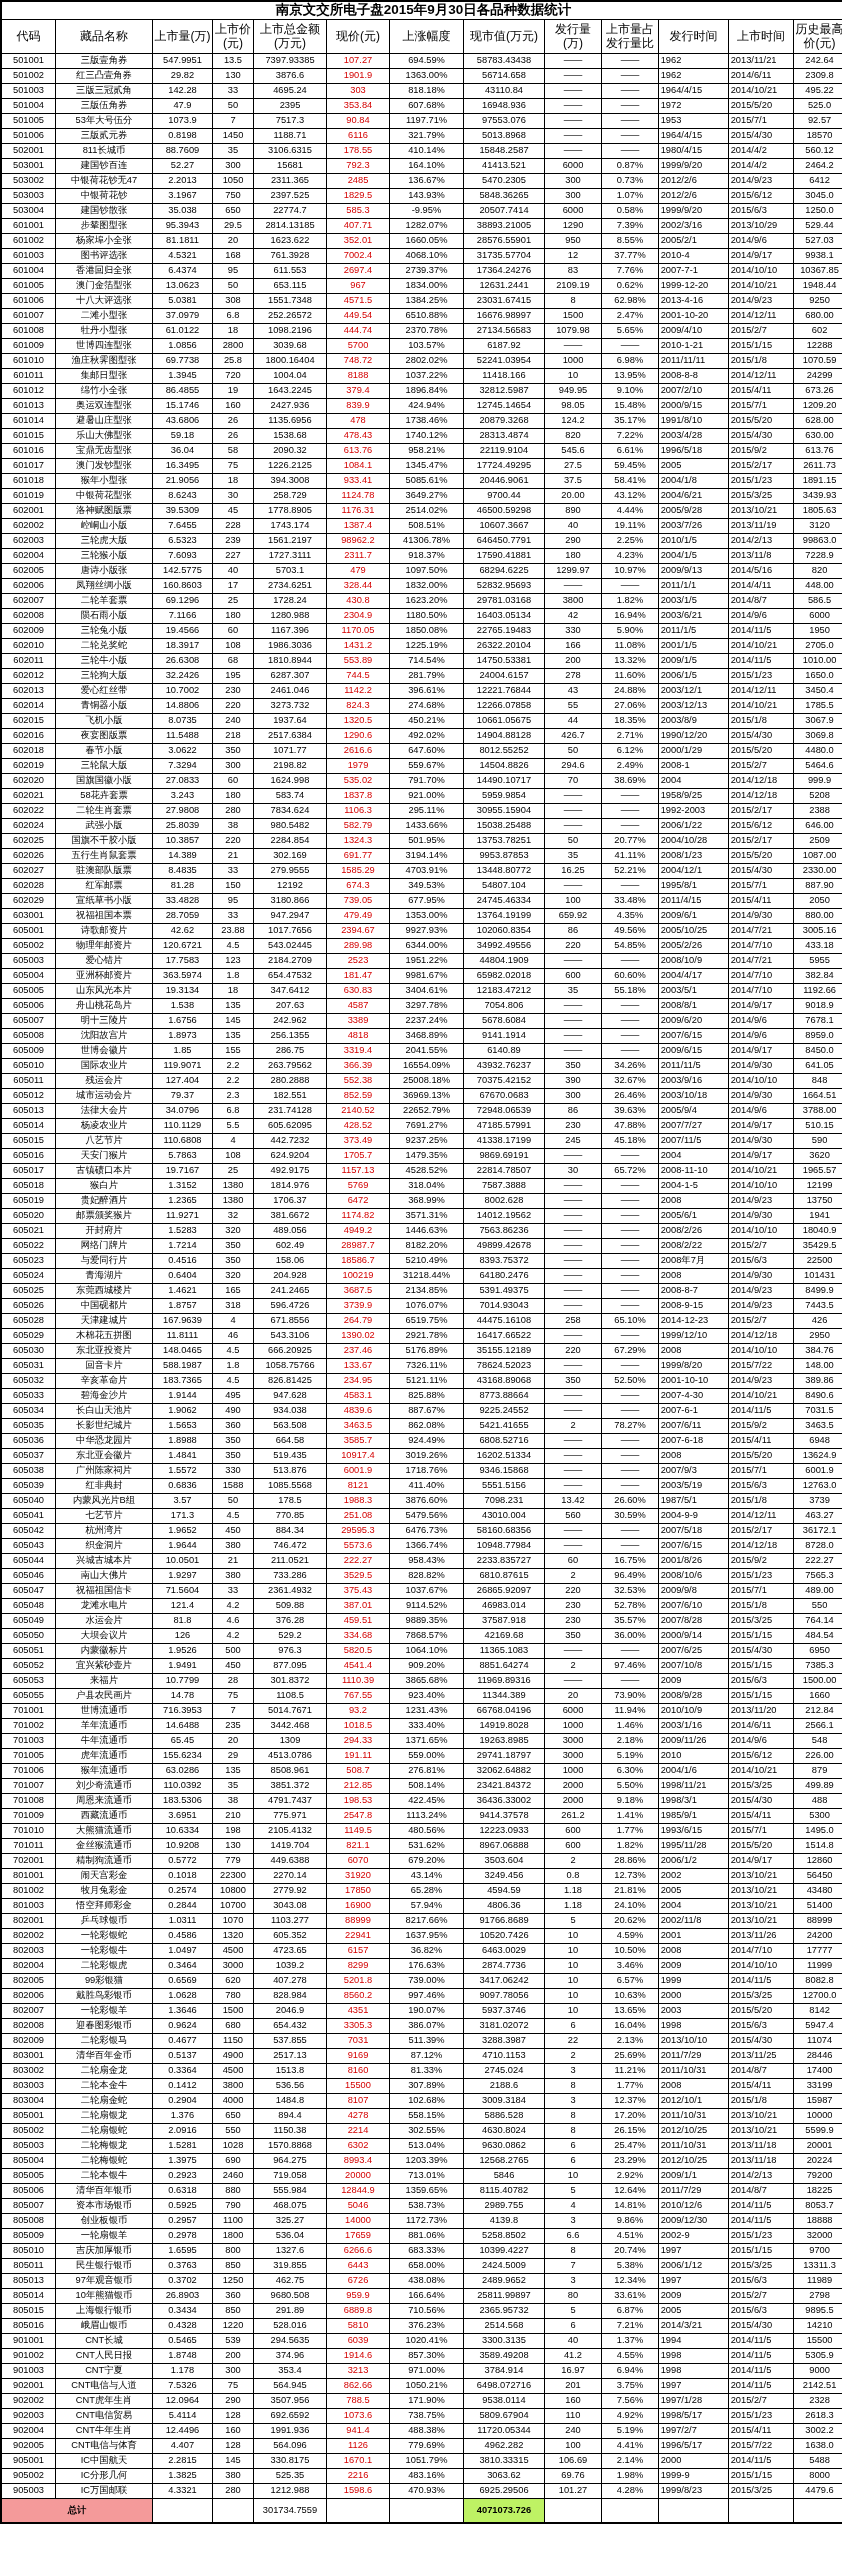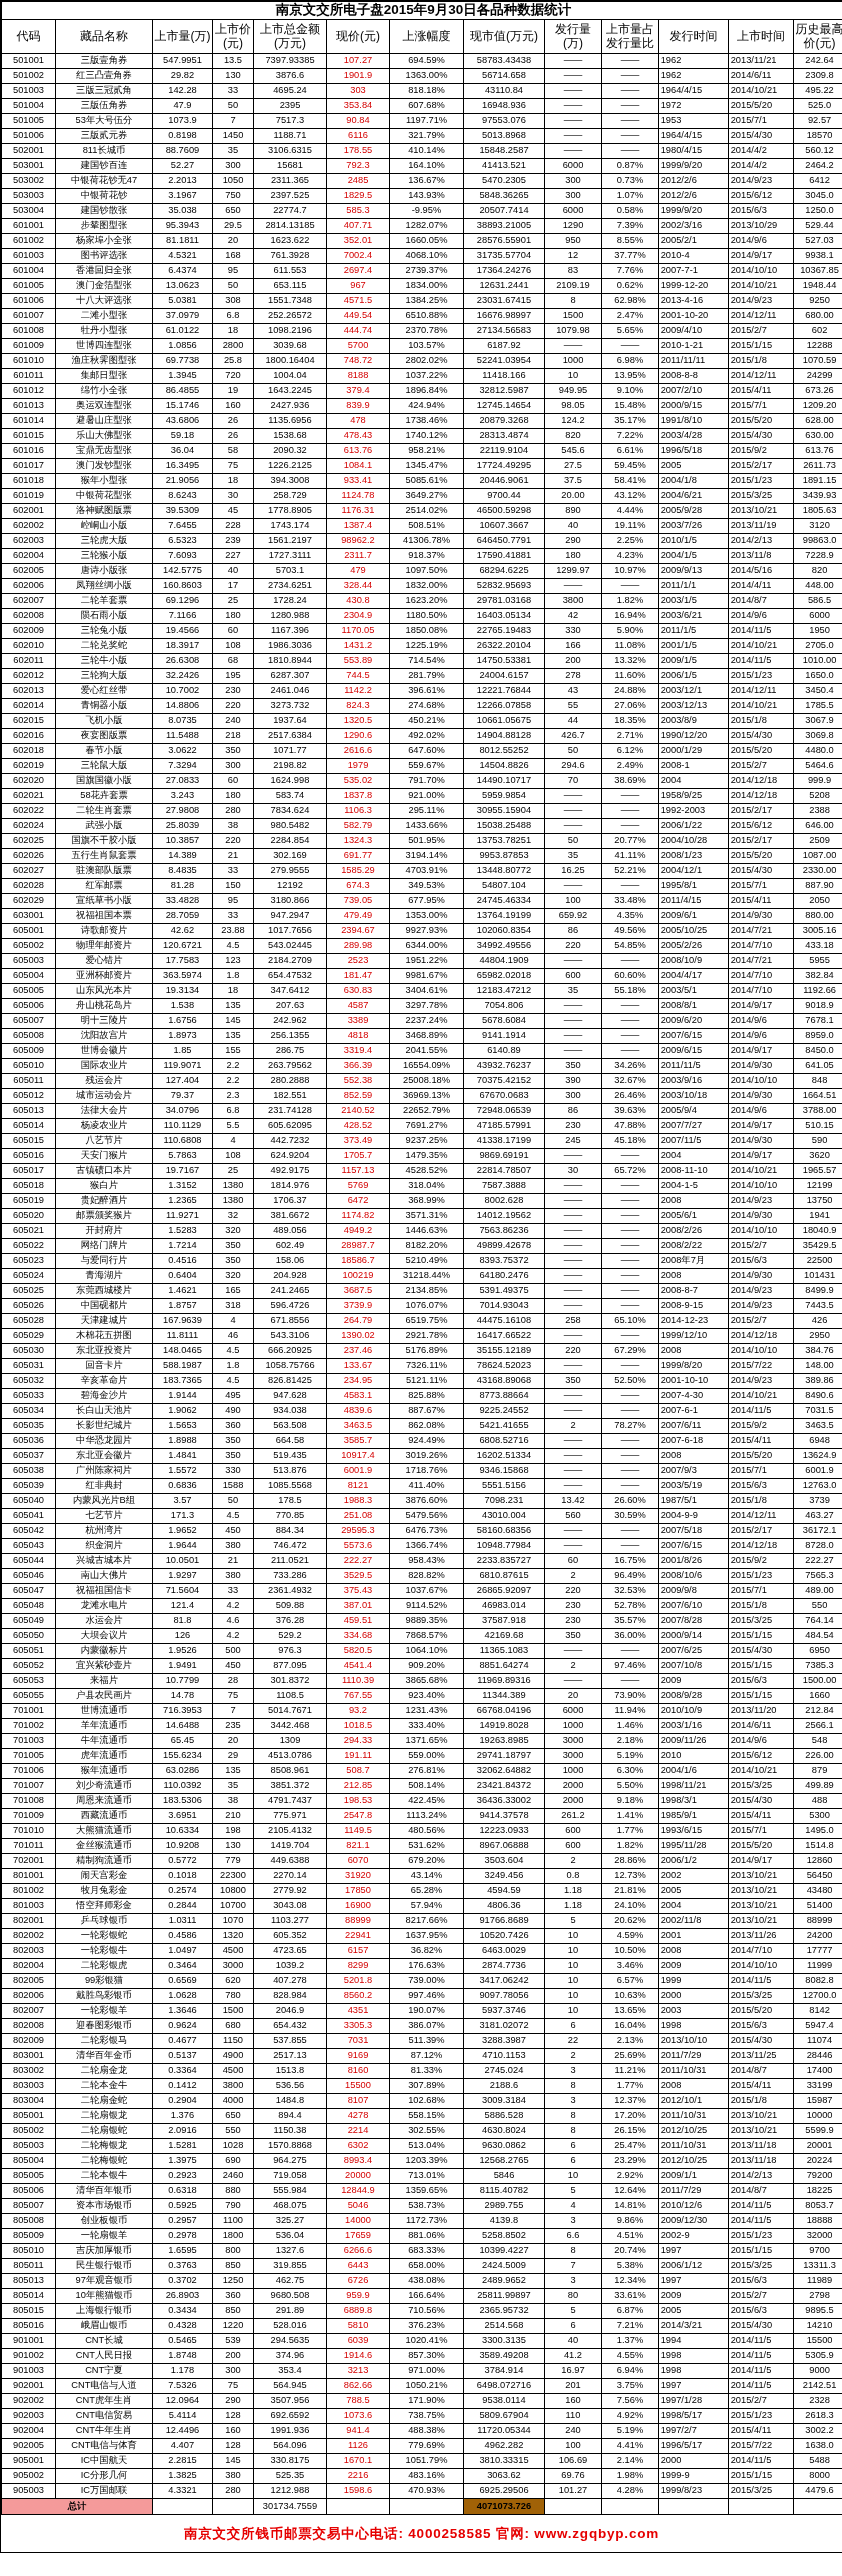"总计" tr[data-name="total-row"] td { height: 16px -> 24px }
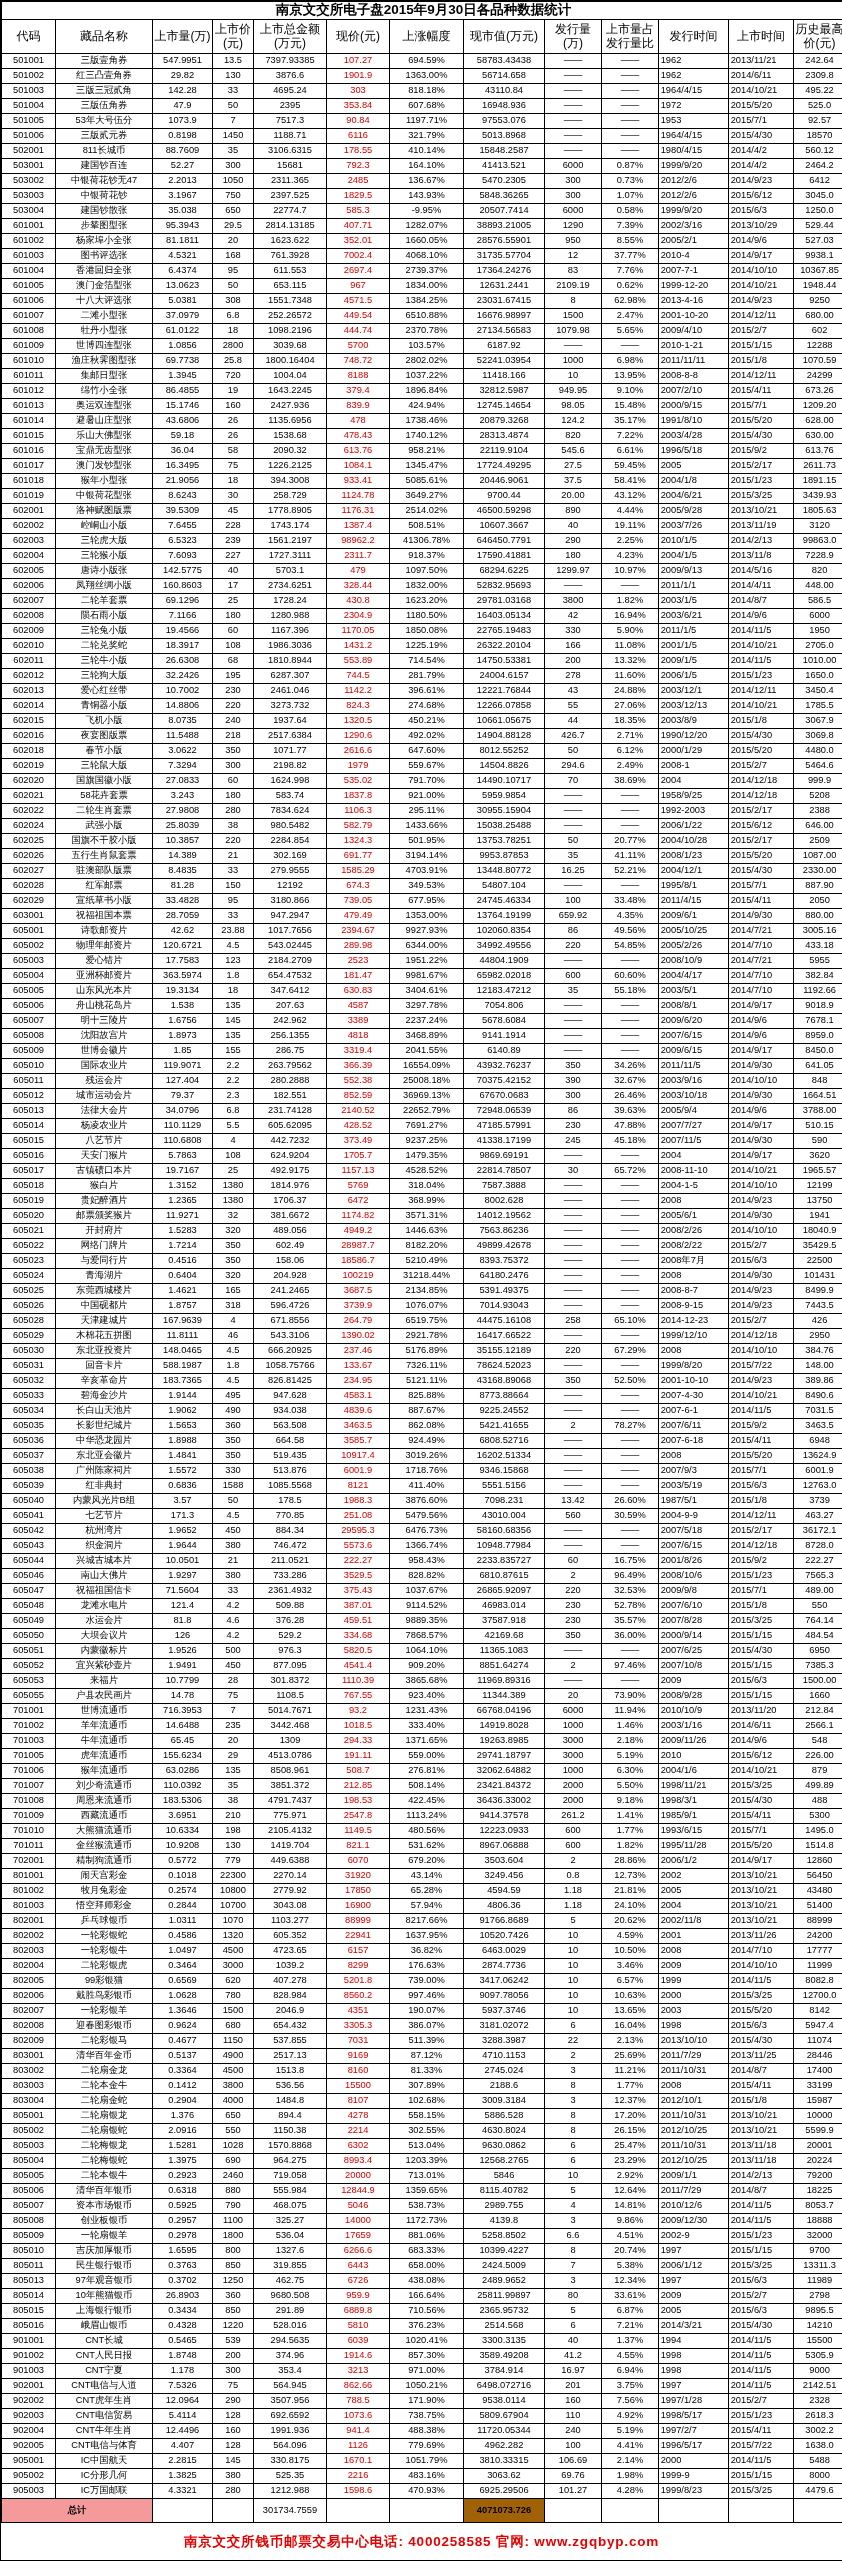"4071073.726" .total-hl { background: #a16207 -> #bef264 }
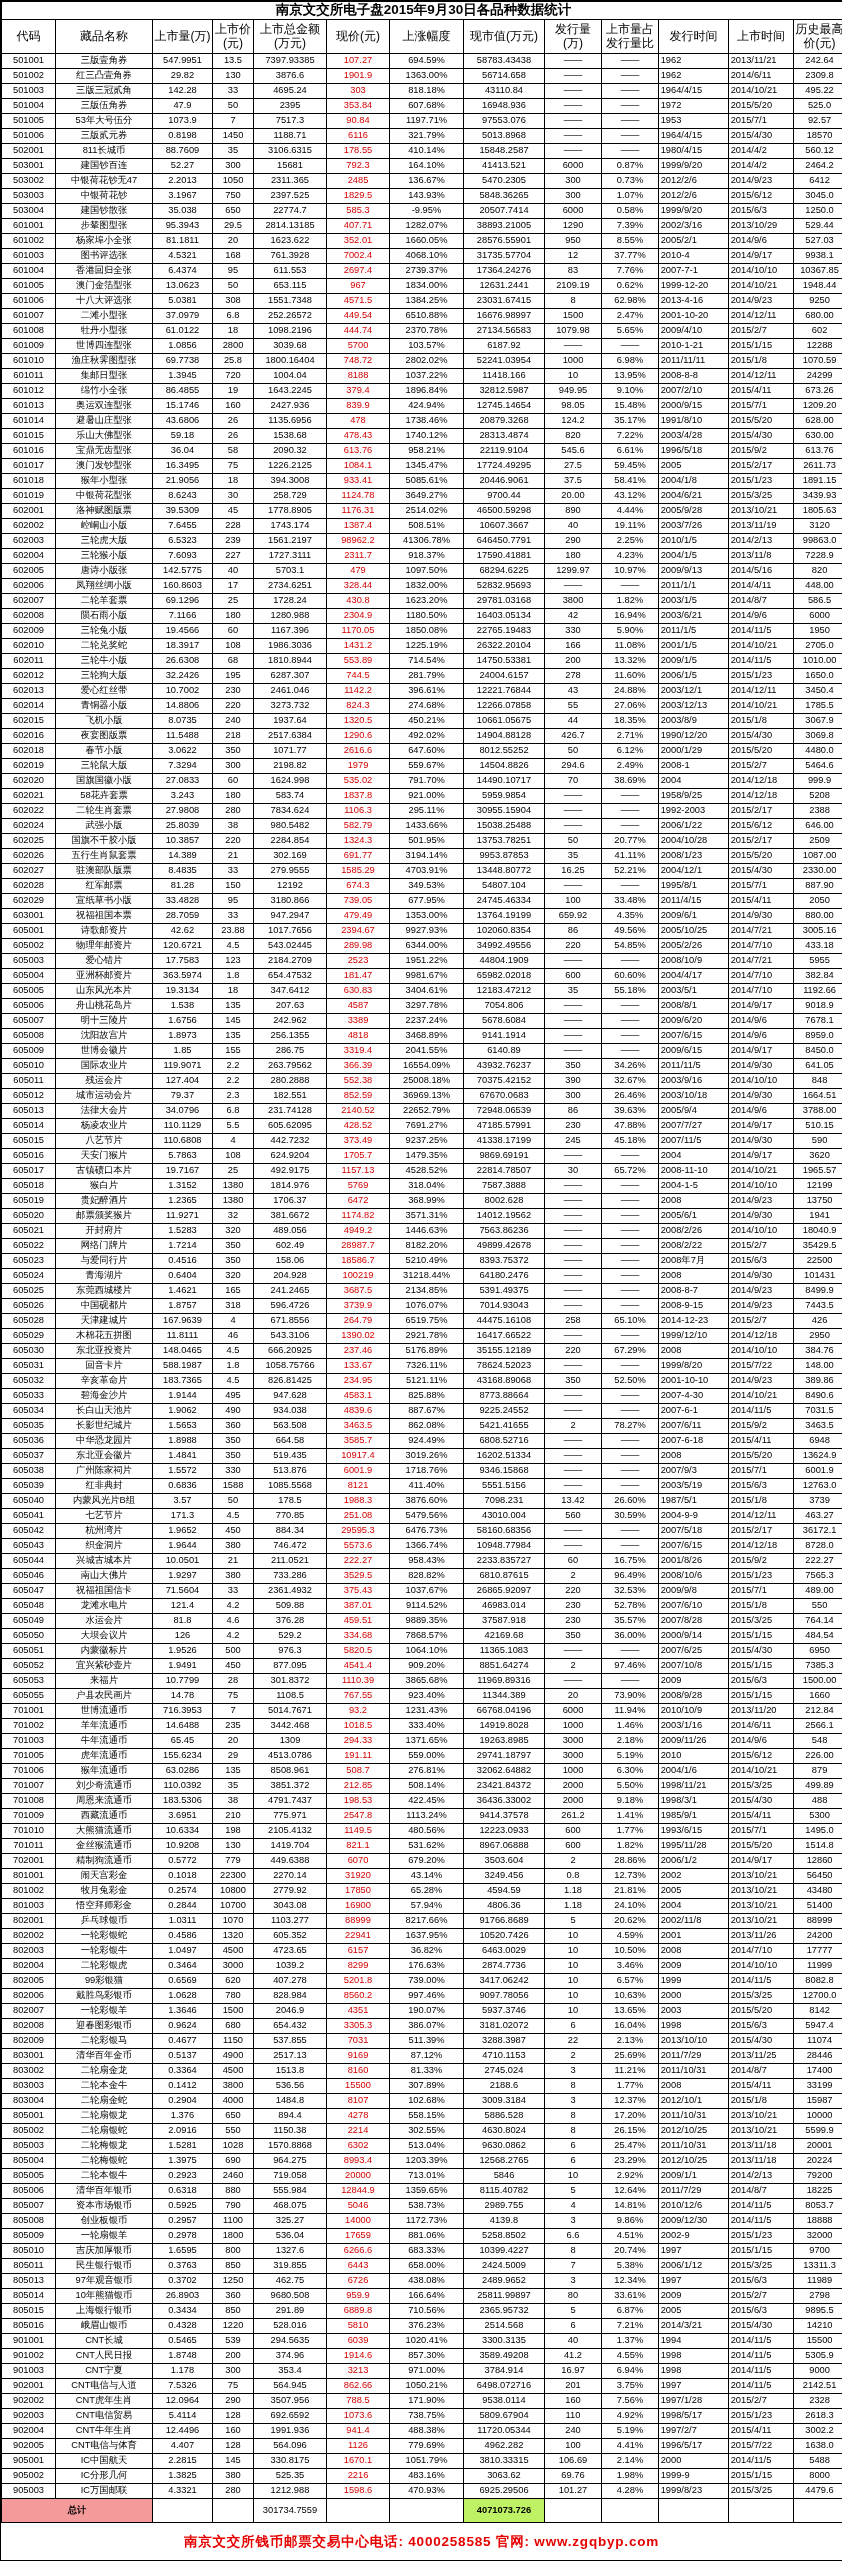"南京文交所钱币邮票交易中心电话: 4000258585 官网:" div { html: <div>南京文交所钱币邮票交易中心电话: 4000258585 官网: www.zgqbyp.com</div> -> none }
